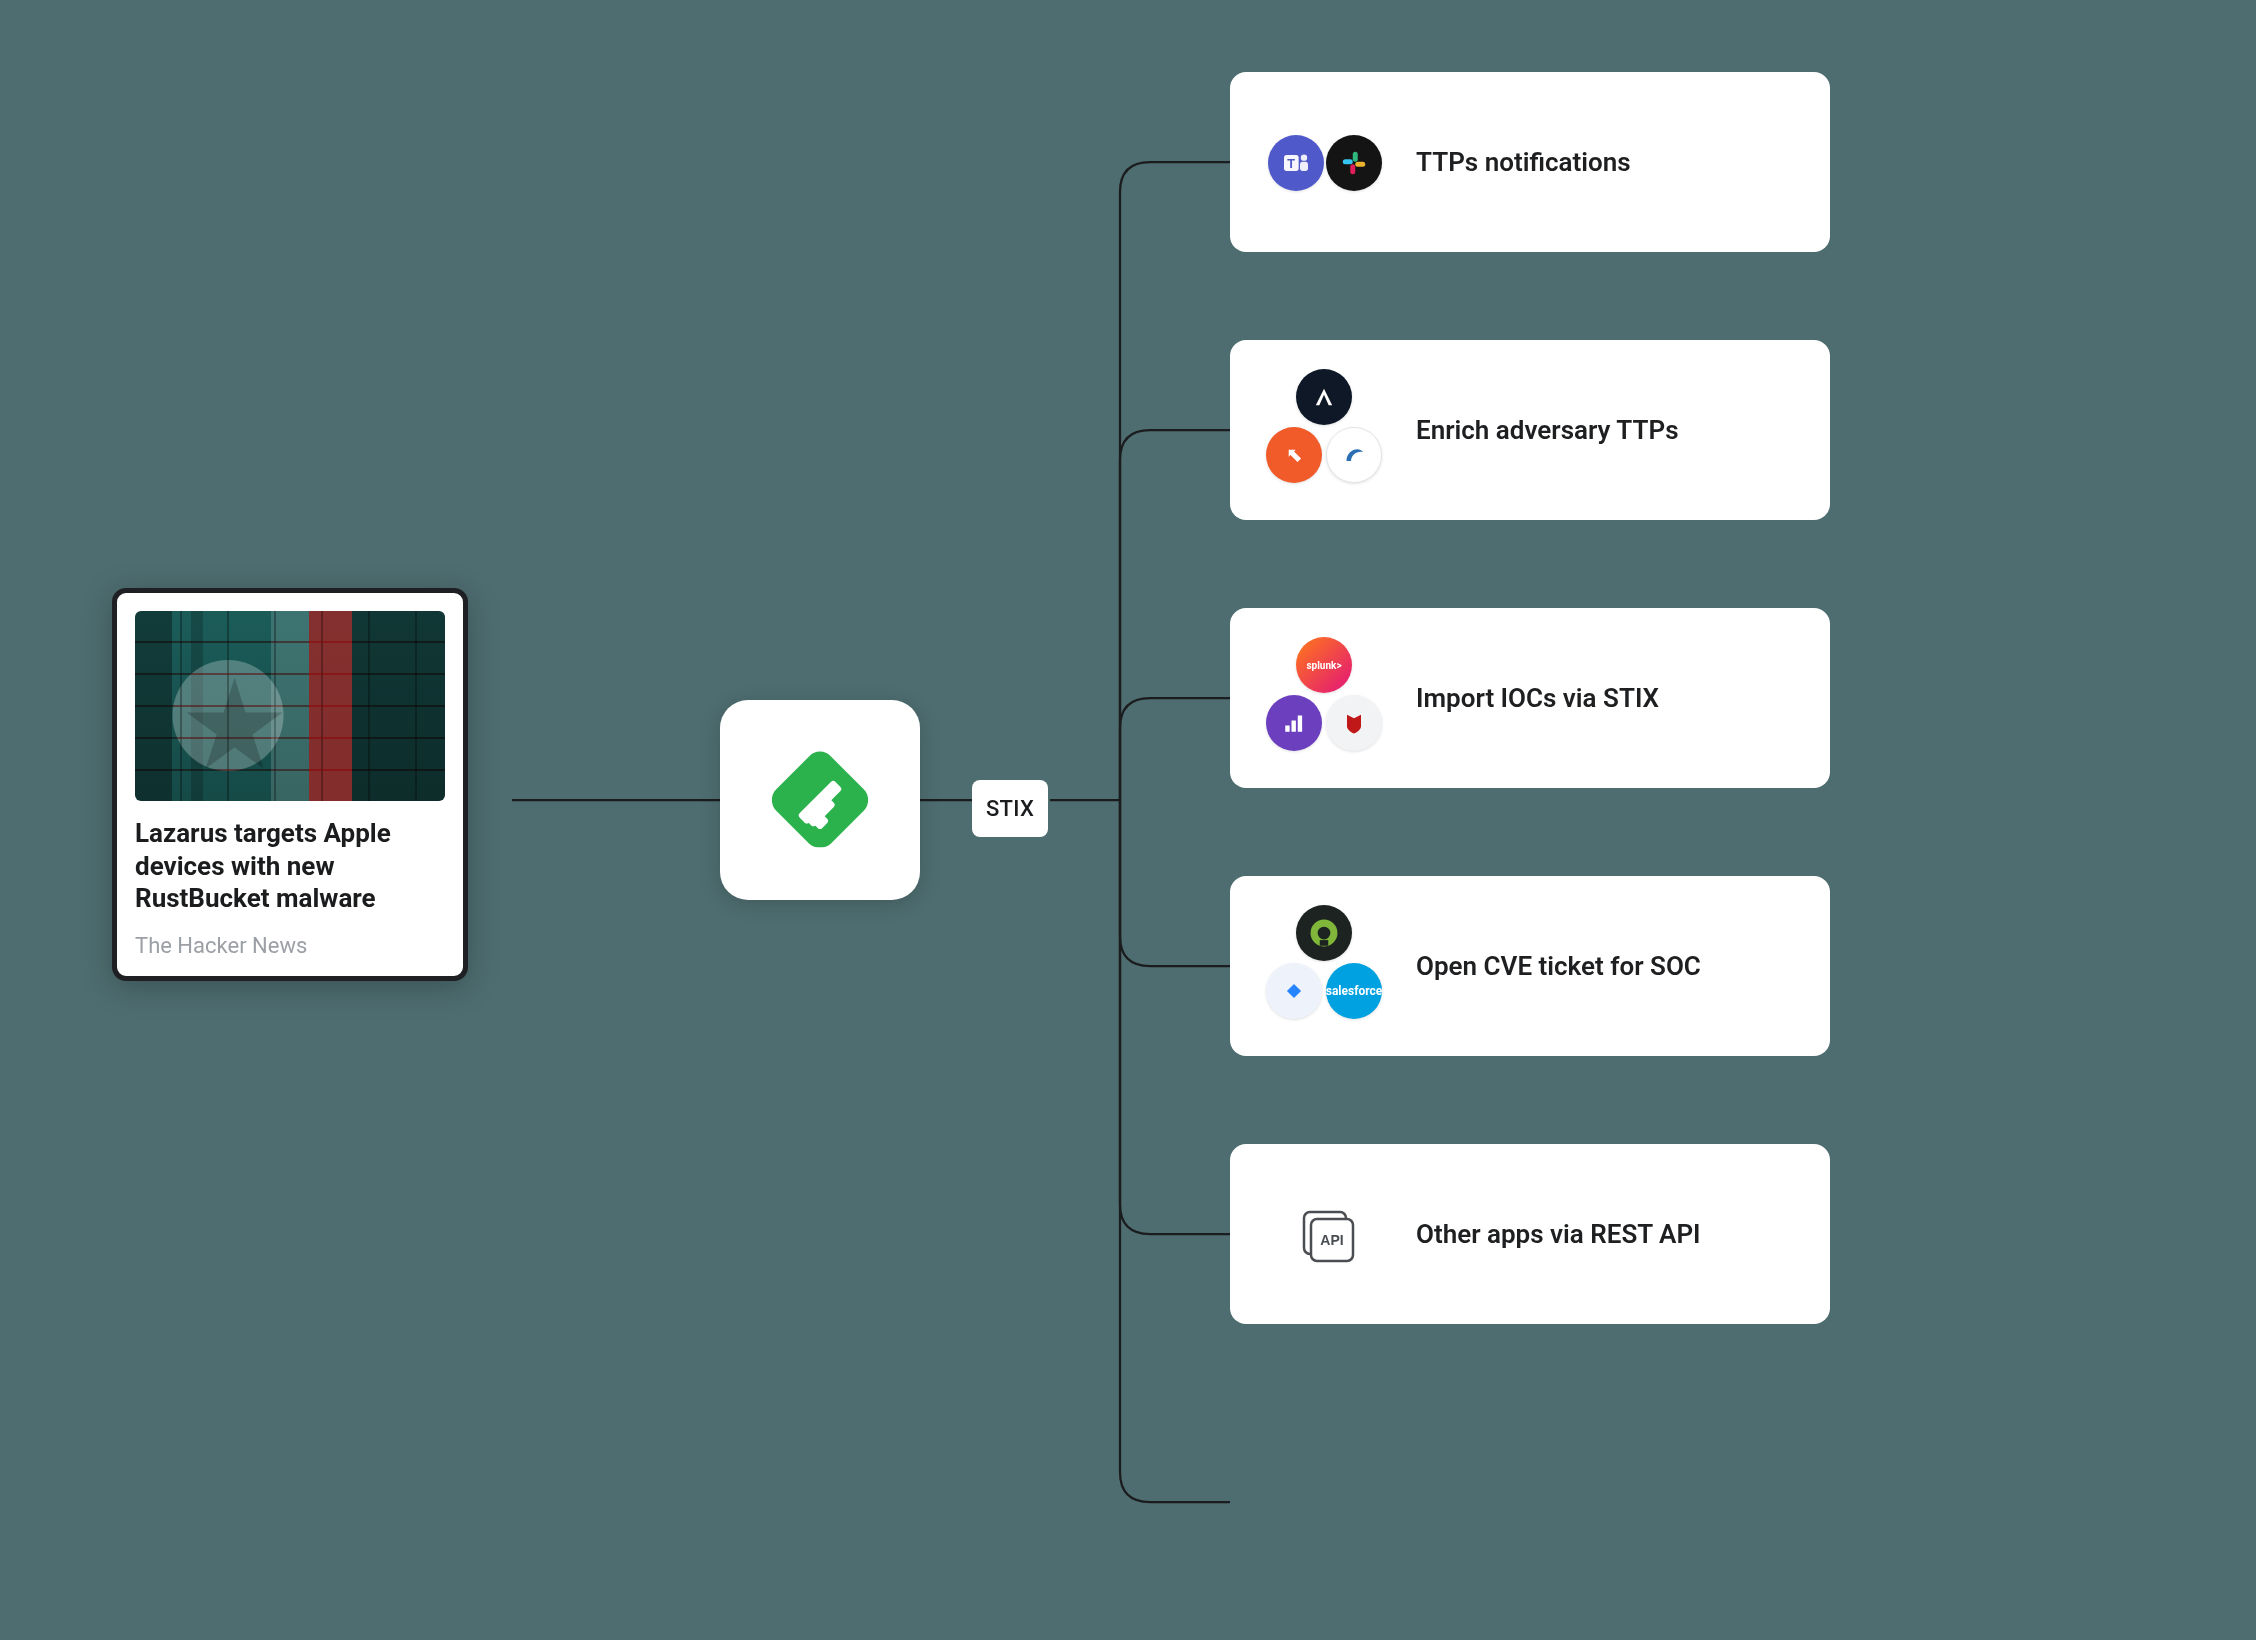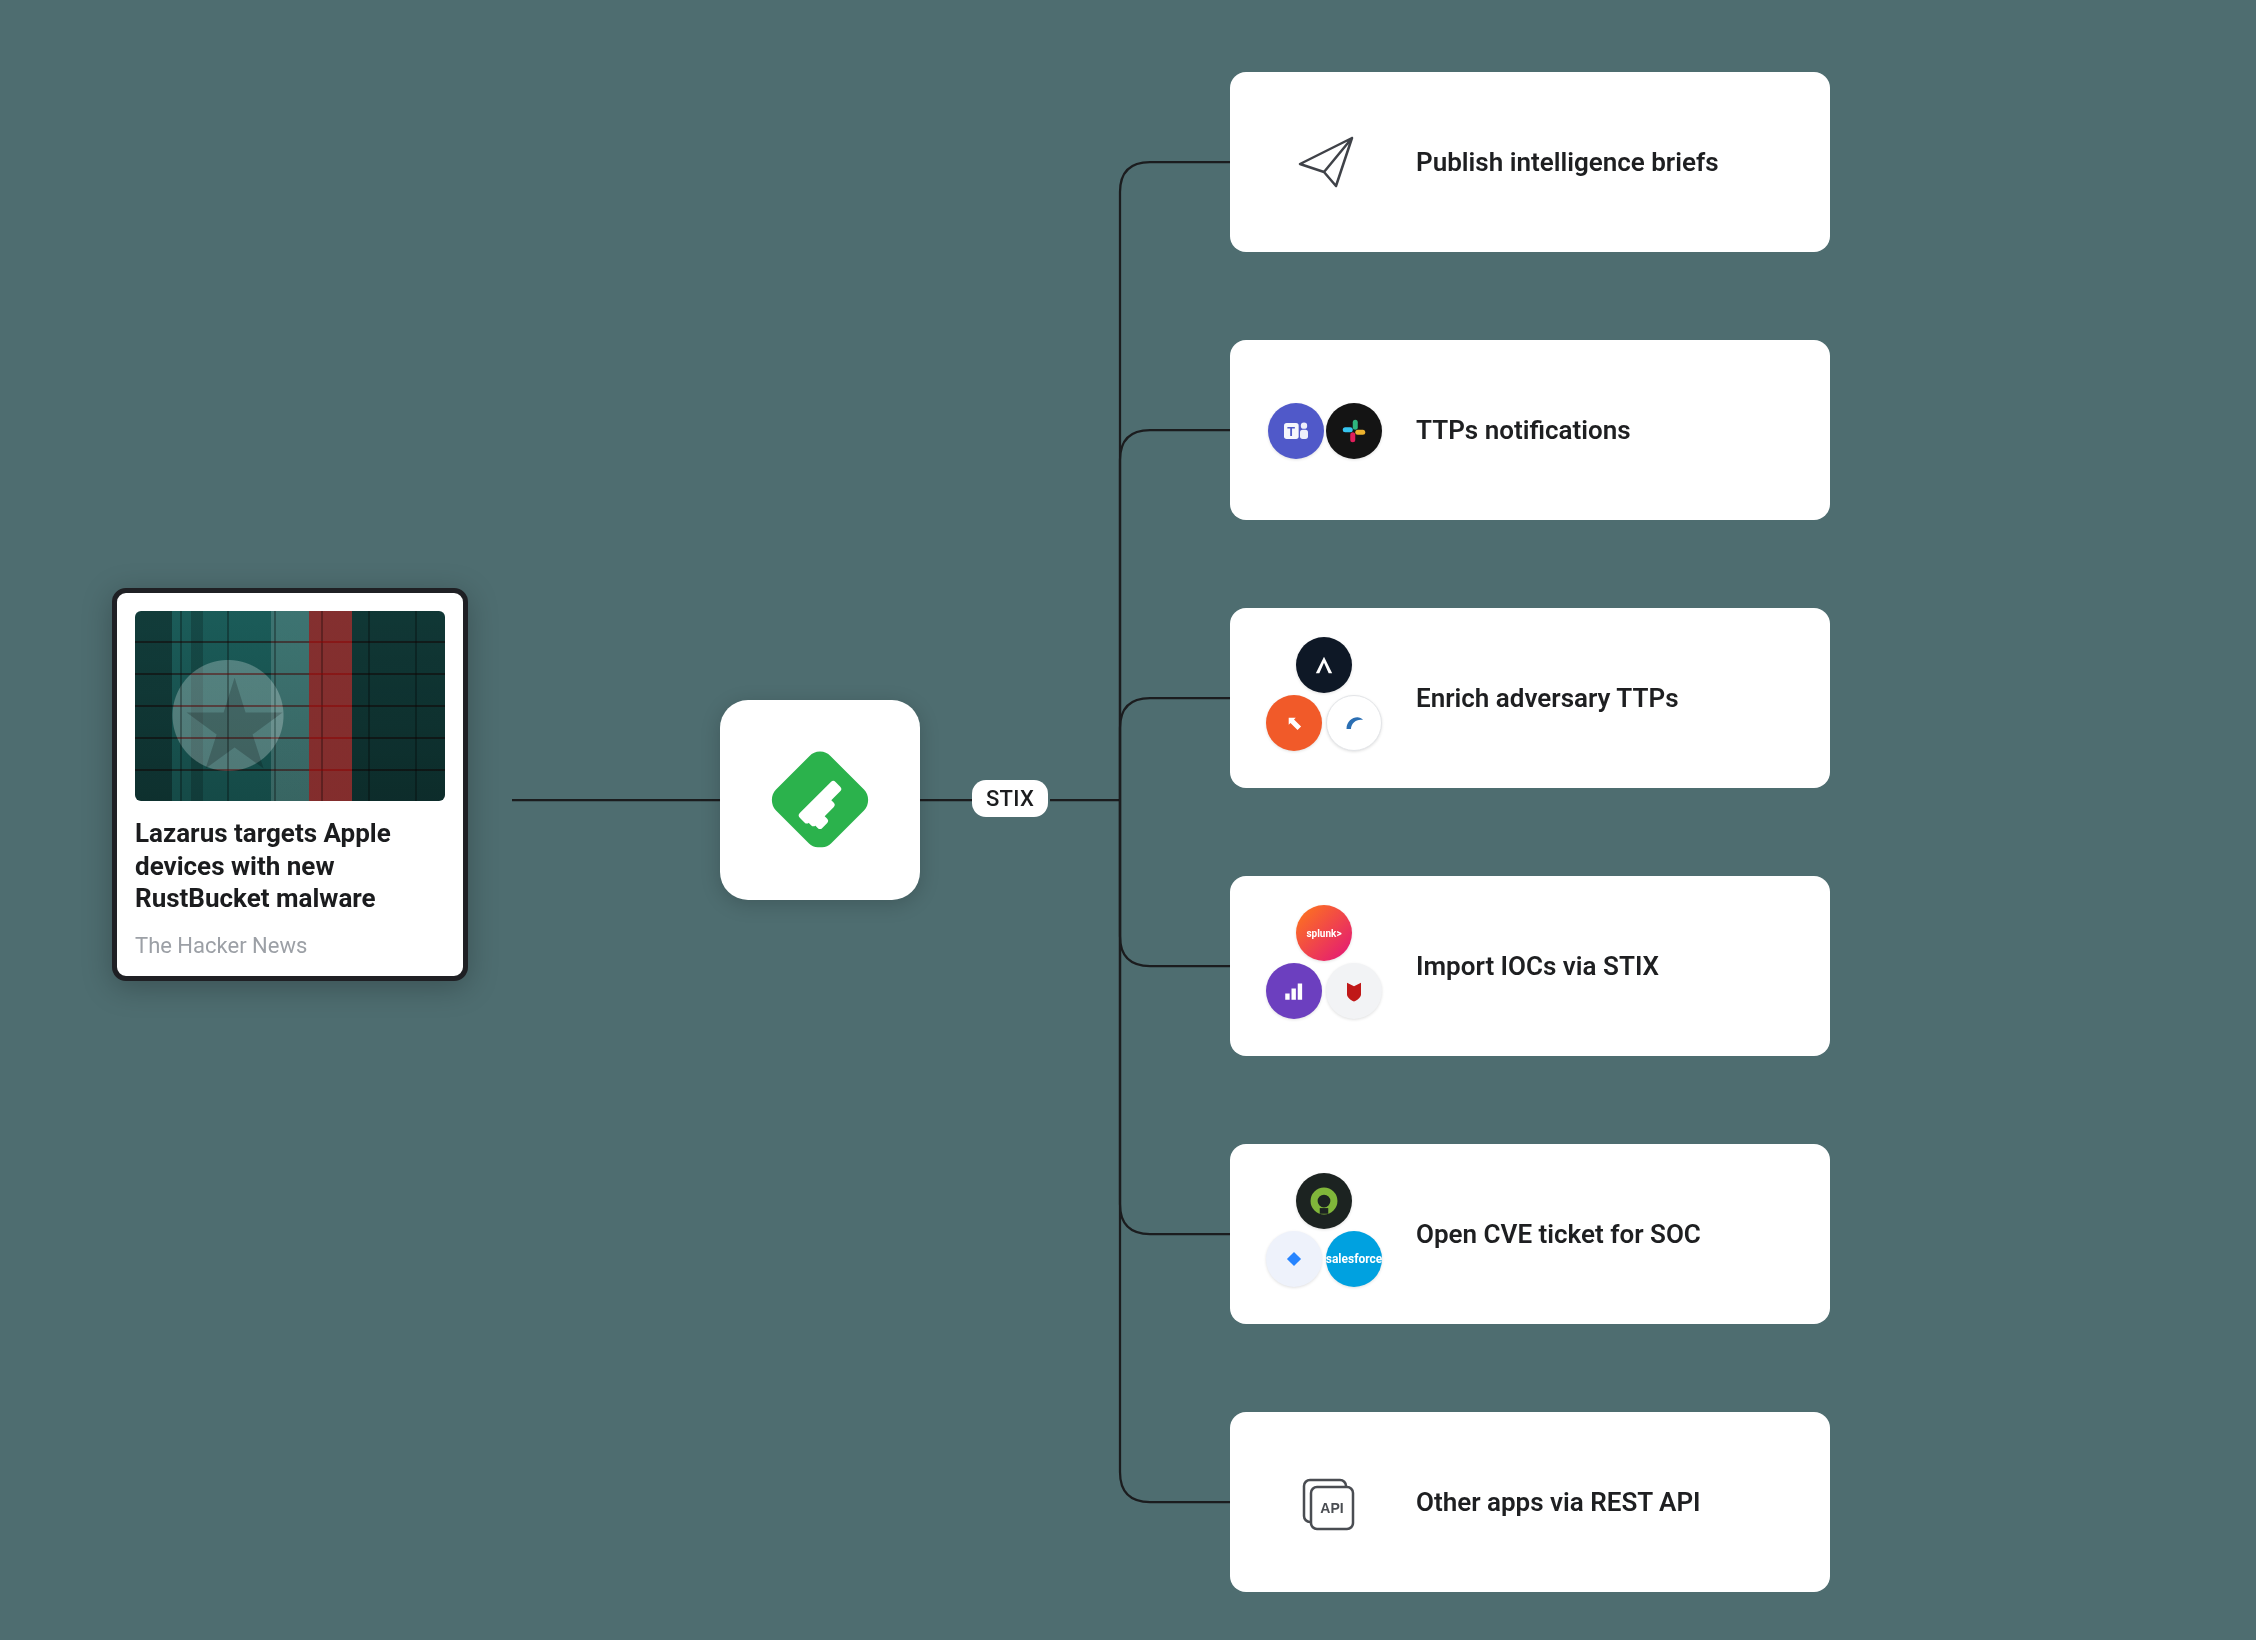"Publish intelligence briefs" div.integ-card { html: <div> <div> <svg> <path></path> </svg> </div> <div>Publish intelligence briefs</div> </div> -> none }
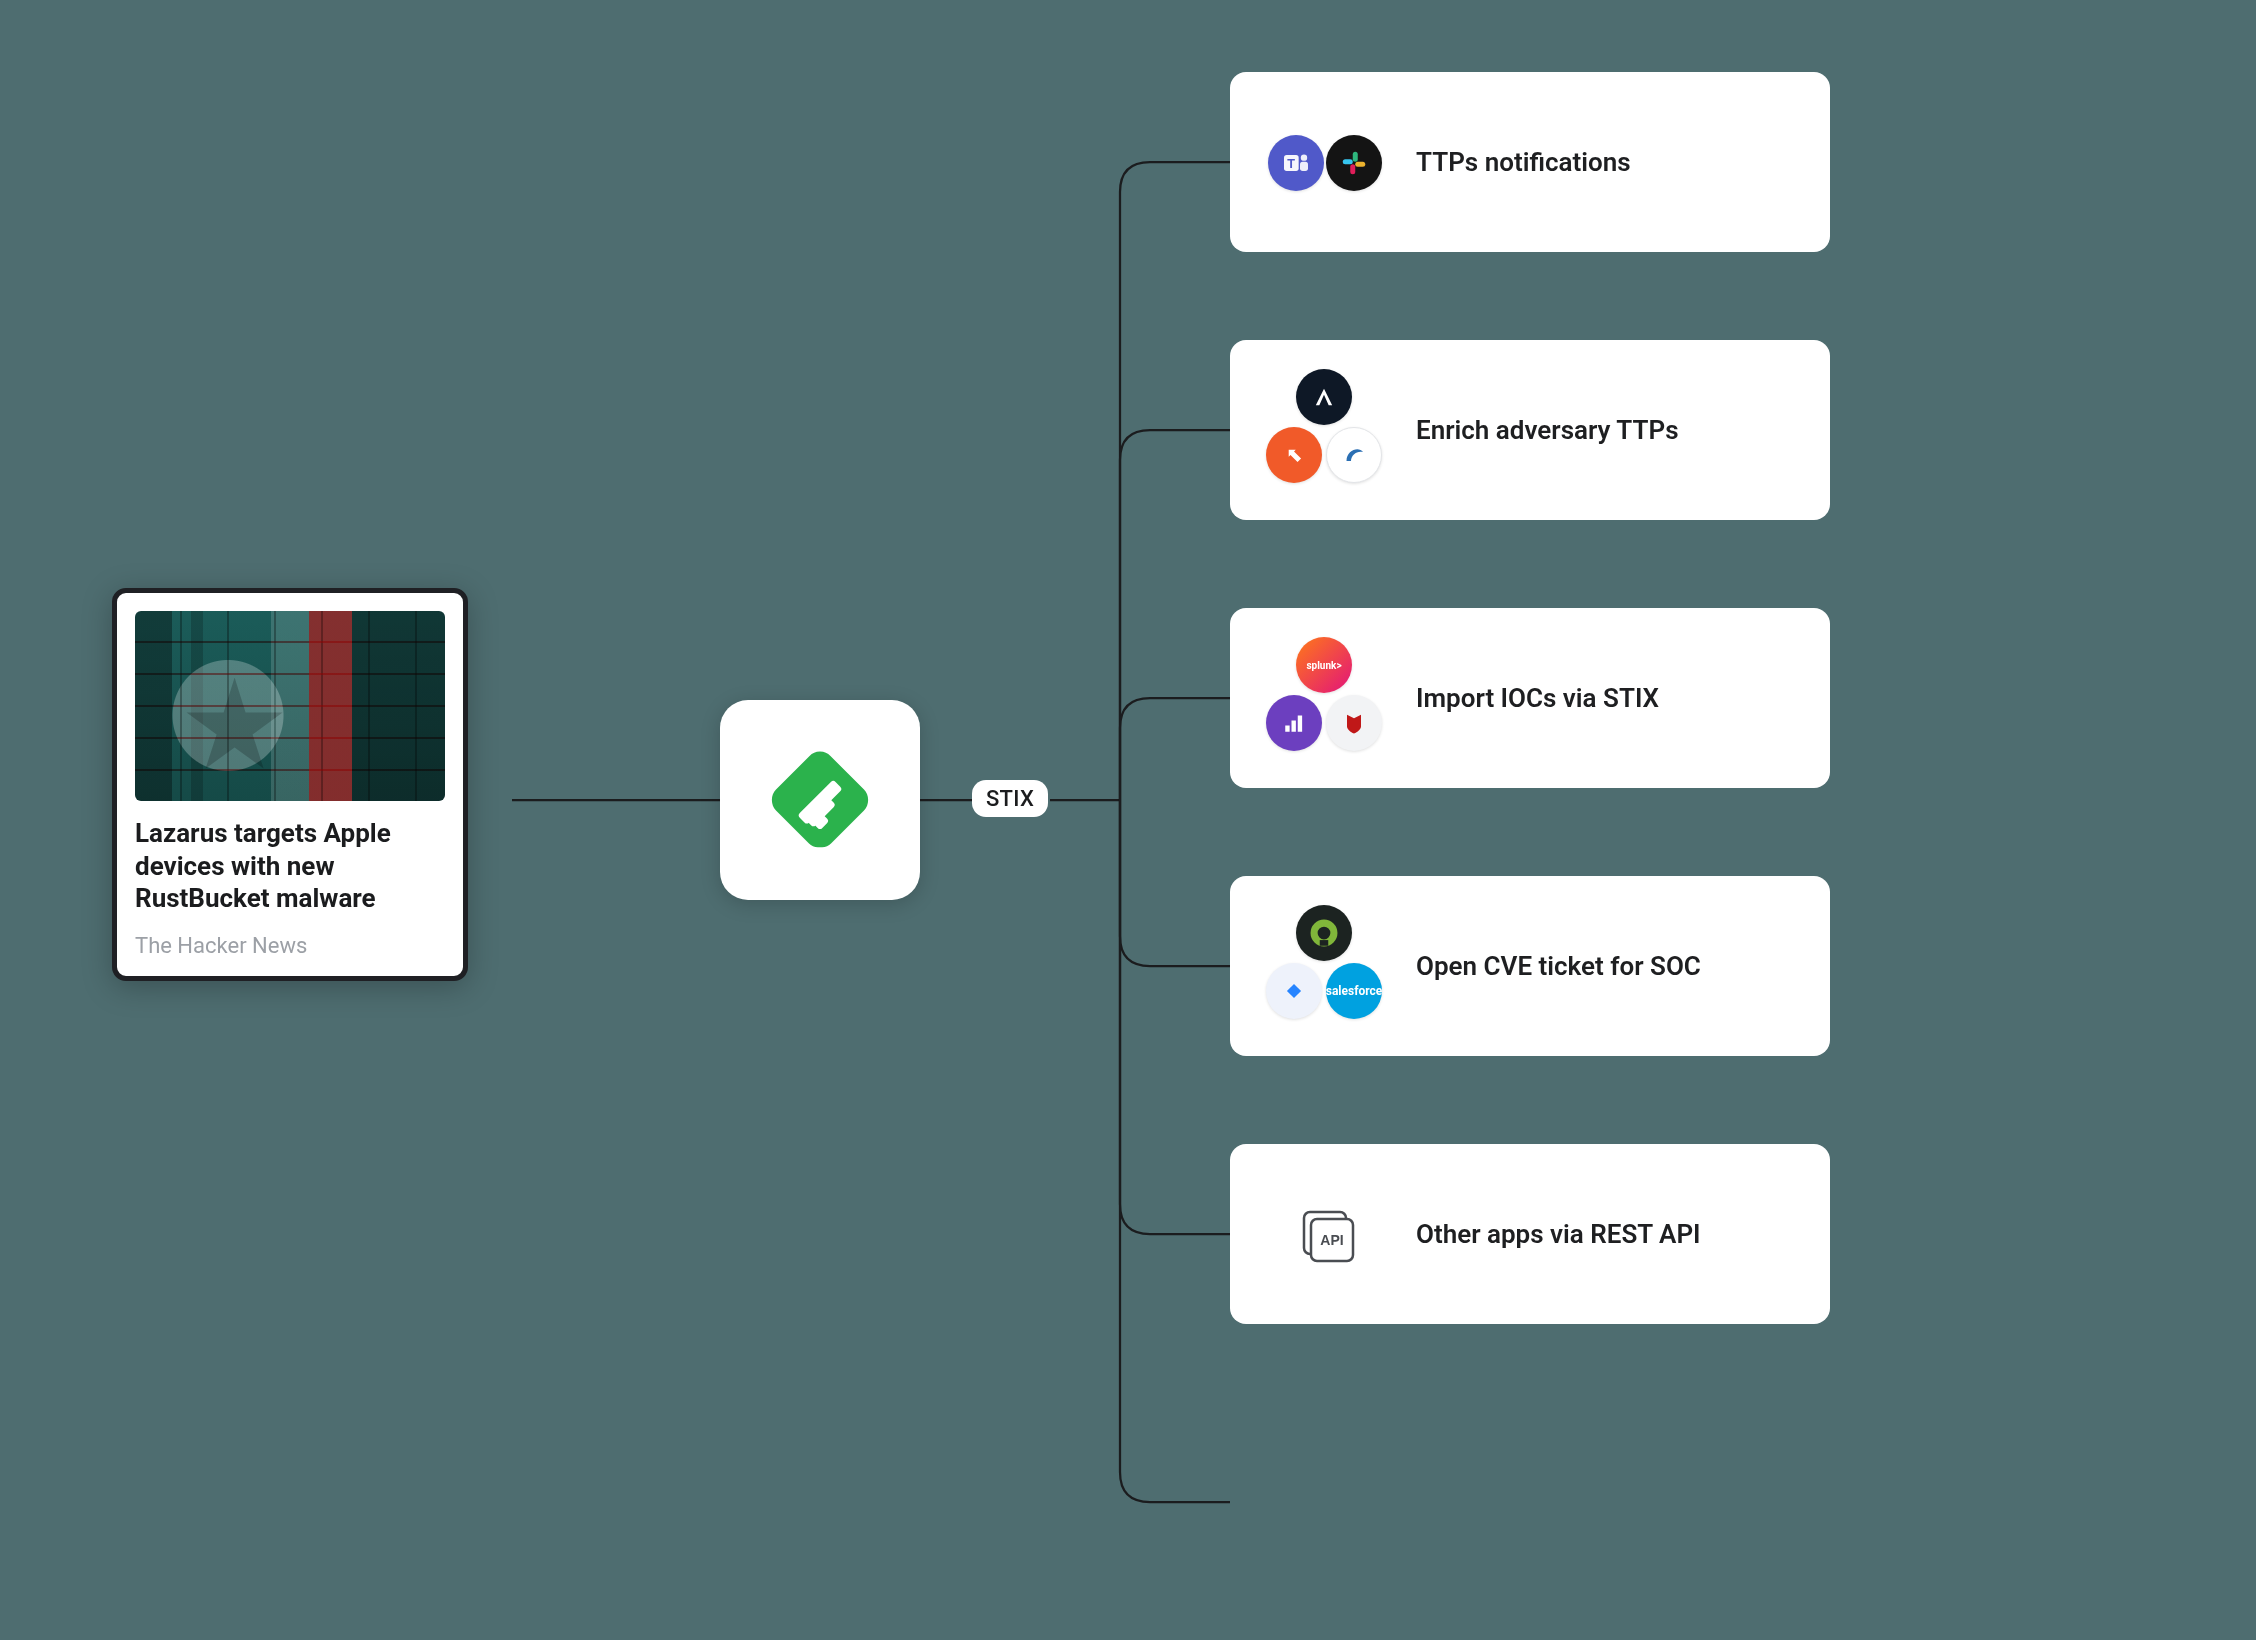"STIX" .stix-badge { border-radius: 14px -> 8px; padding: 6px 14px -> 16px 14px }
